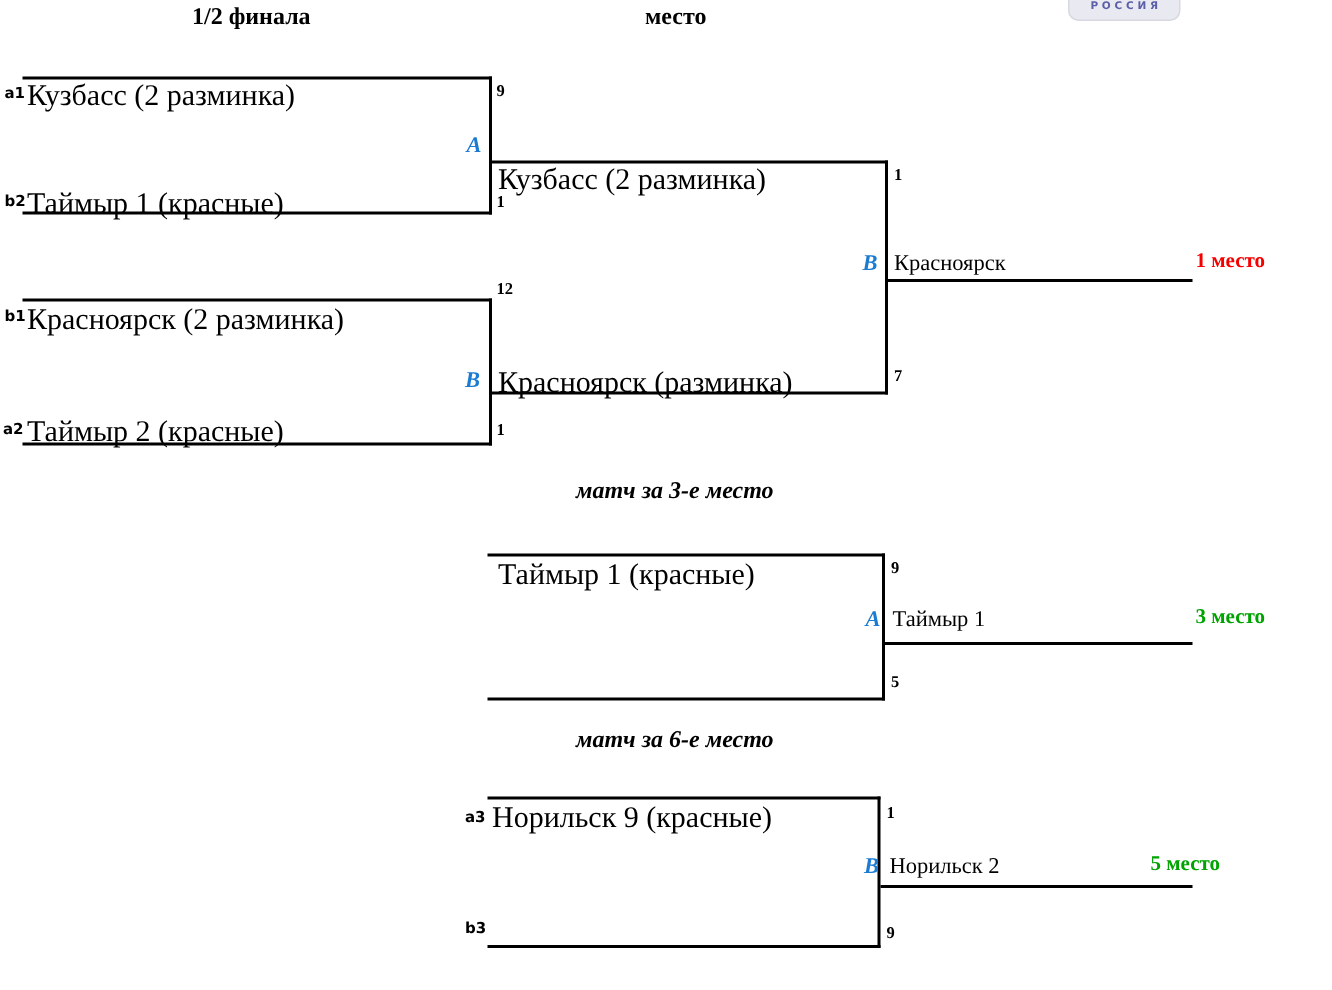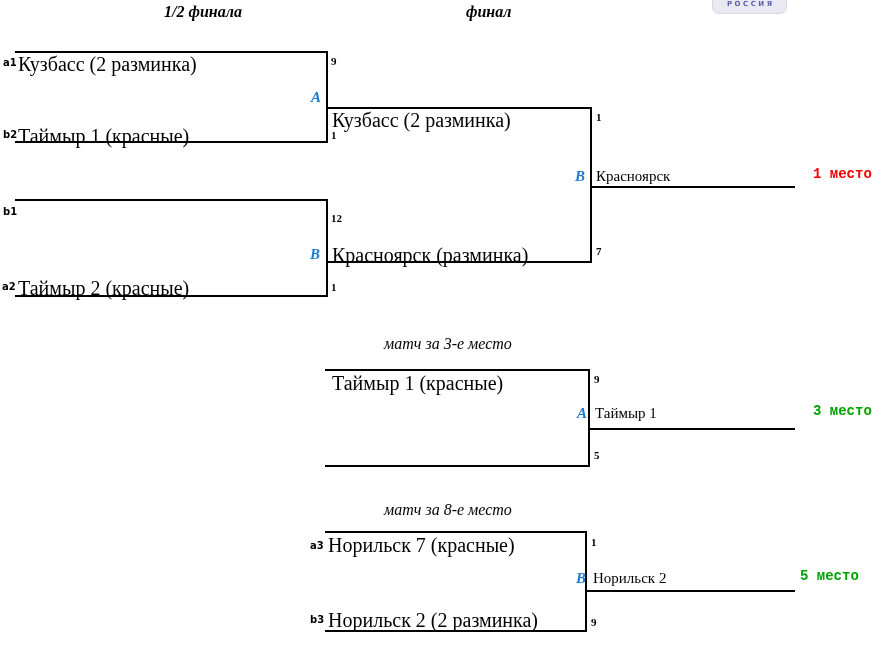"1/2 финала" .hdr { font-style: italic -> none; margin-left: 36px -> none }
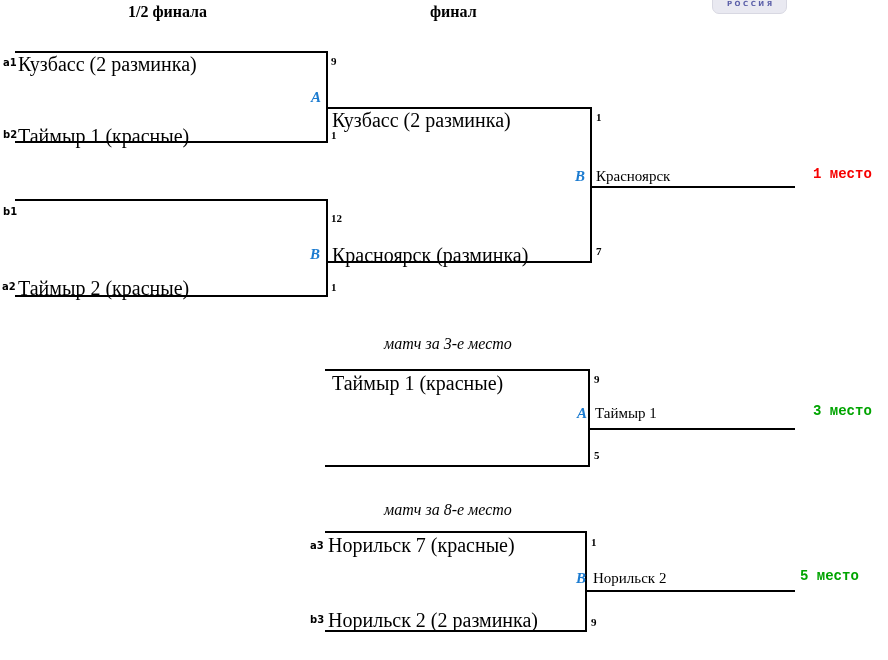"финал" div.abs { text: финал -> место }
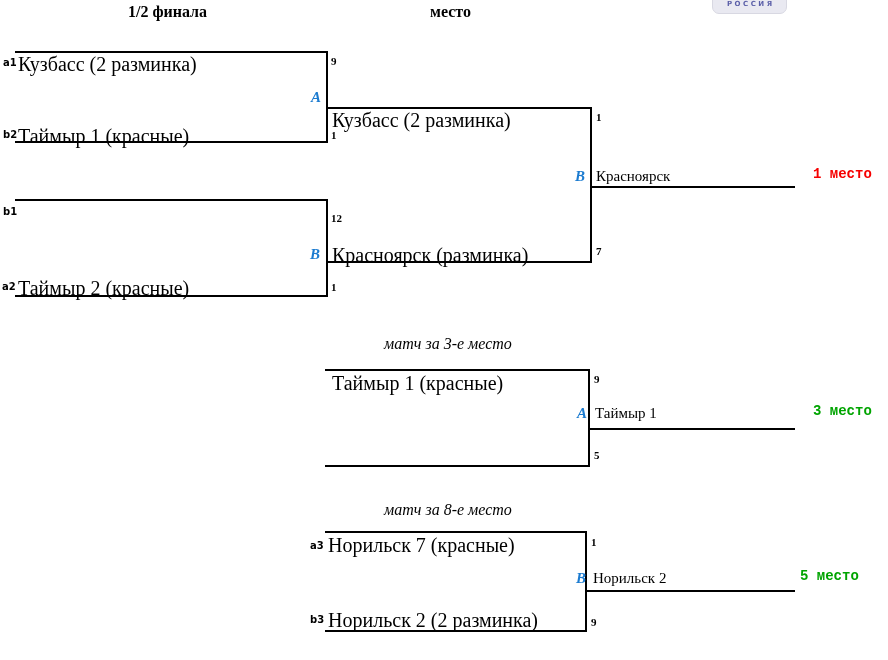"1 место" .place { font-family: Liberation Mono, monospace -> Liberation Serif, serif; margin-left: 16px -> none }
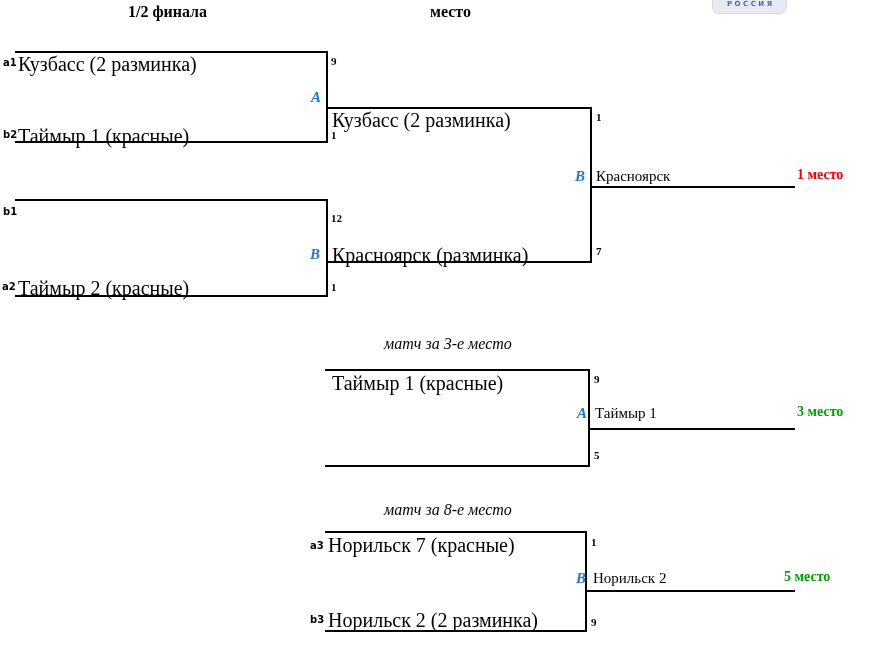"12" div.abs { top: 212px -> 187px }
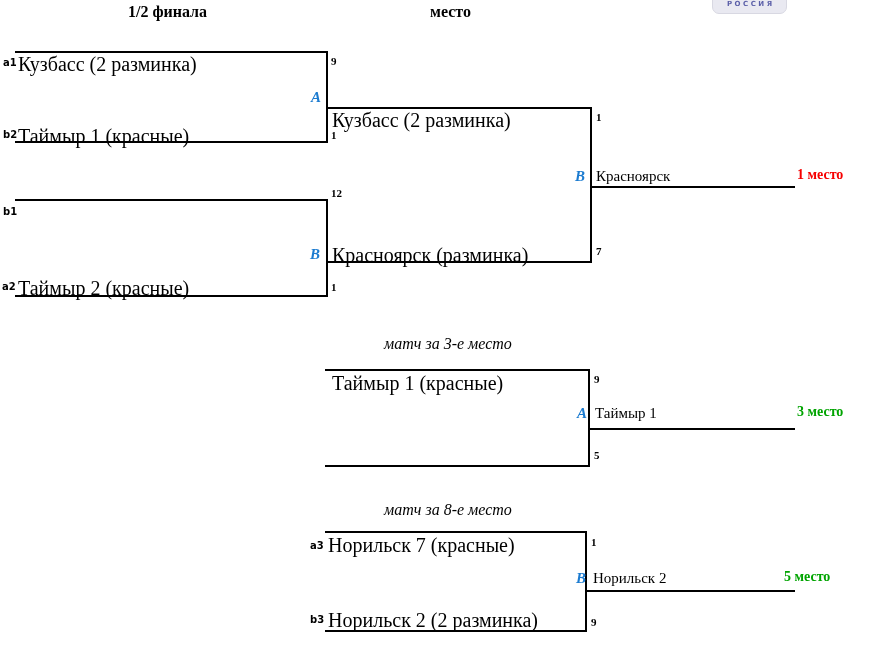"Красноярск (2 разминка)" div.abs { html: none -> <div>Красноярск (2 разминка)</div> }
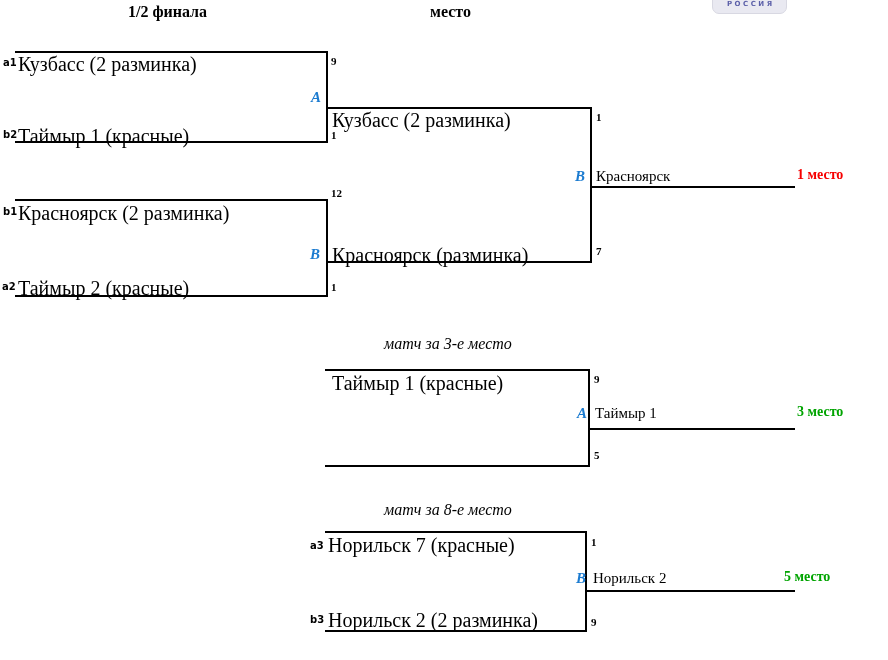"матч за 3-е место" .title { font-weight: normal -> bold; margin-top: 16px -> none }
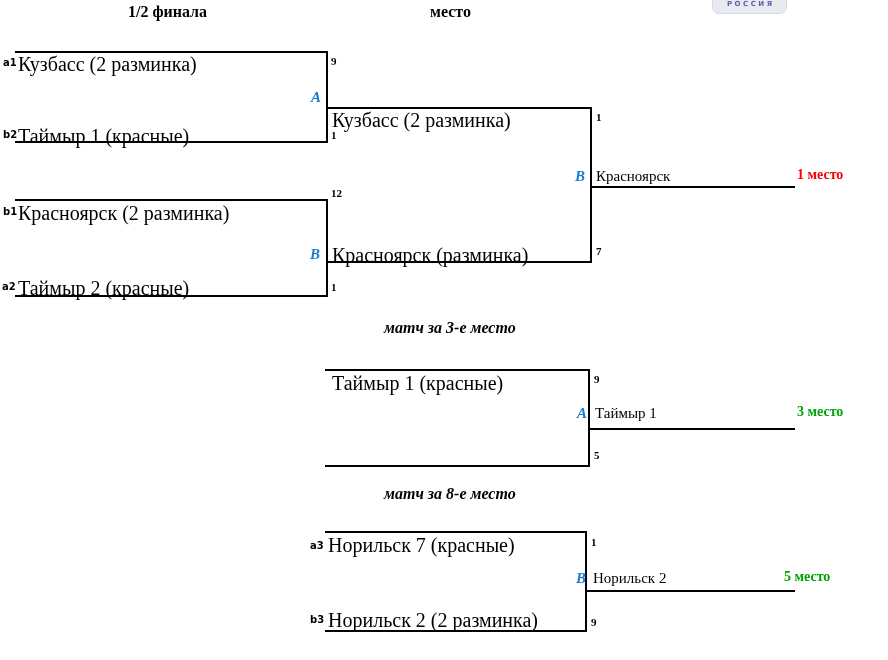"матч за 8-е место" div.abs { text: 8-е -> 6-е }
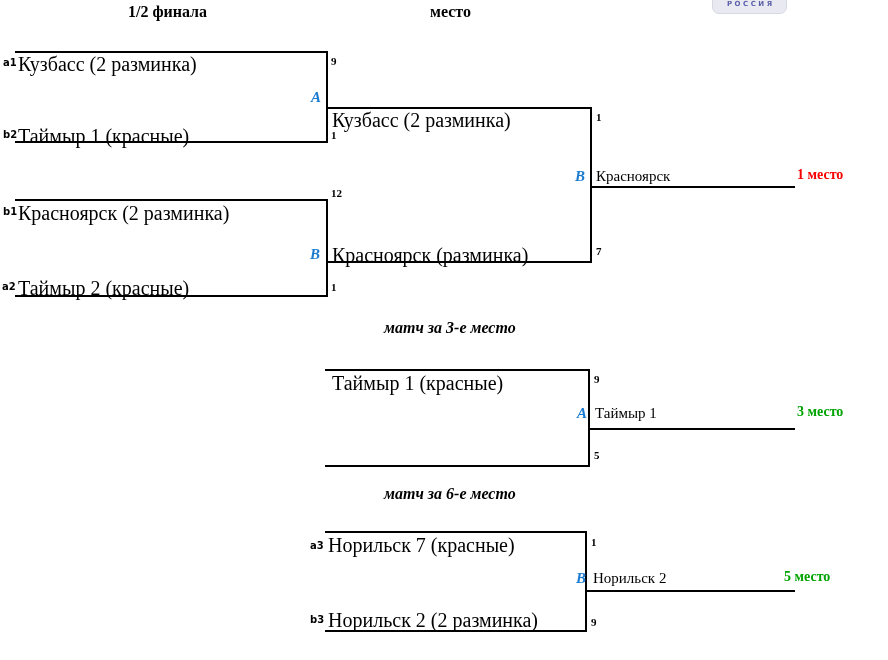"Норильск 7 (красные)" div.abs { text: 7 -> 9 }
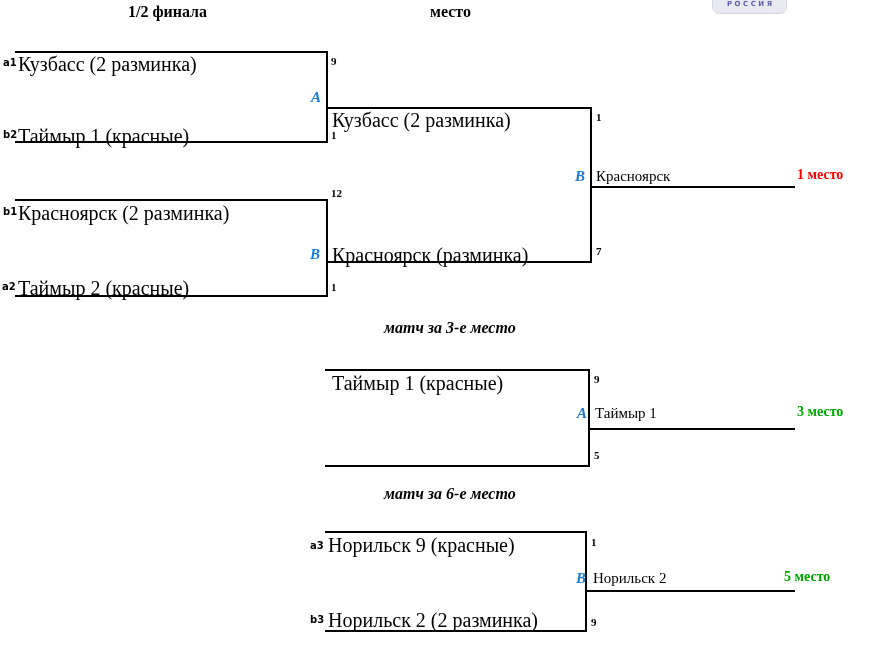"5 место" div.abs { left: 784px -> 767px }
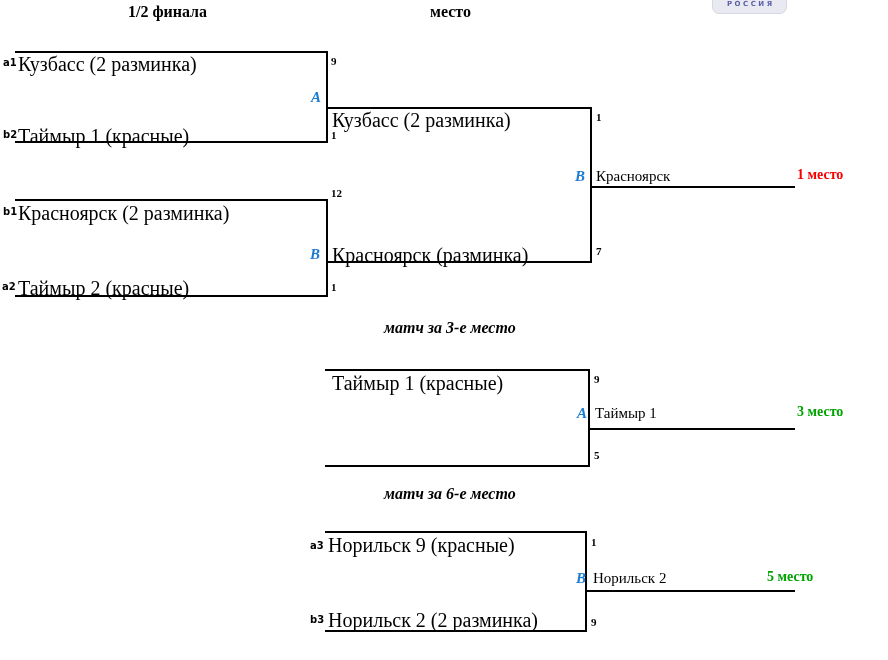"Норильск 2 (2 разминка)" div.abs { html: <div>Норильск 2 (2 разминка)</div> -> none }
